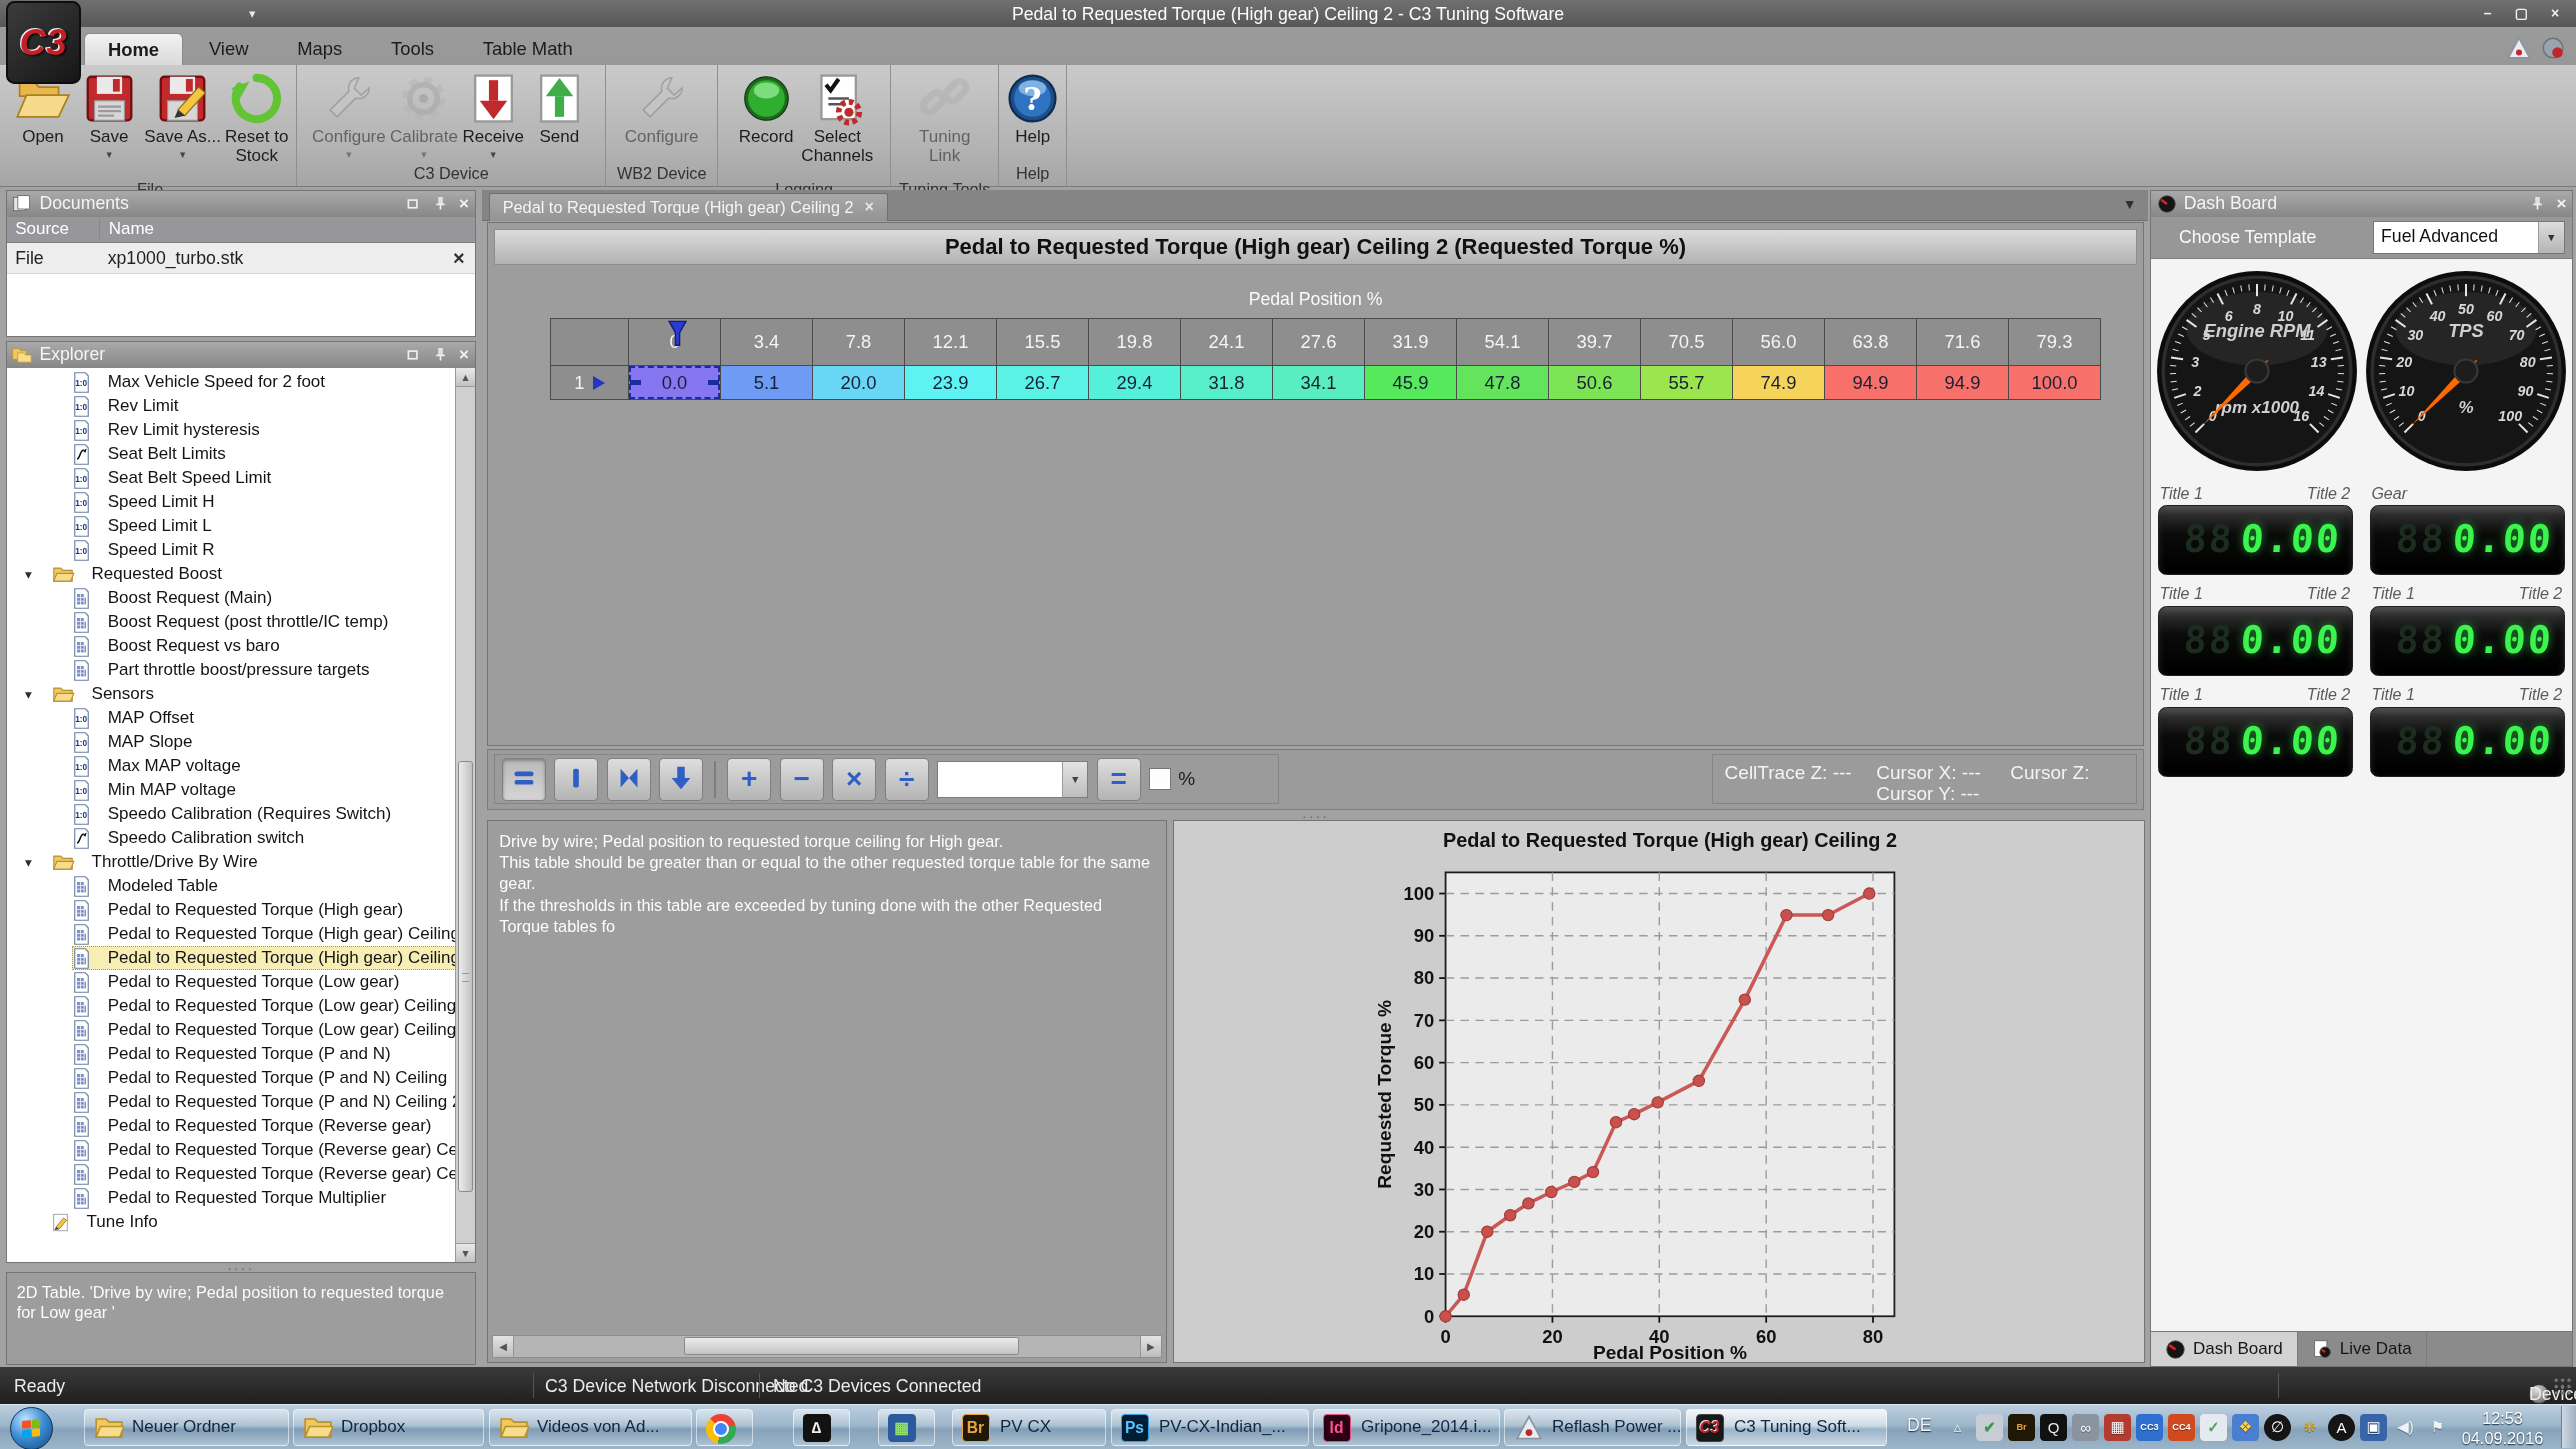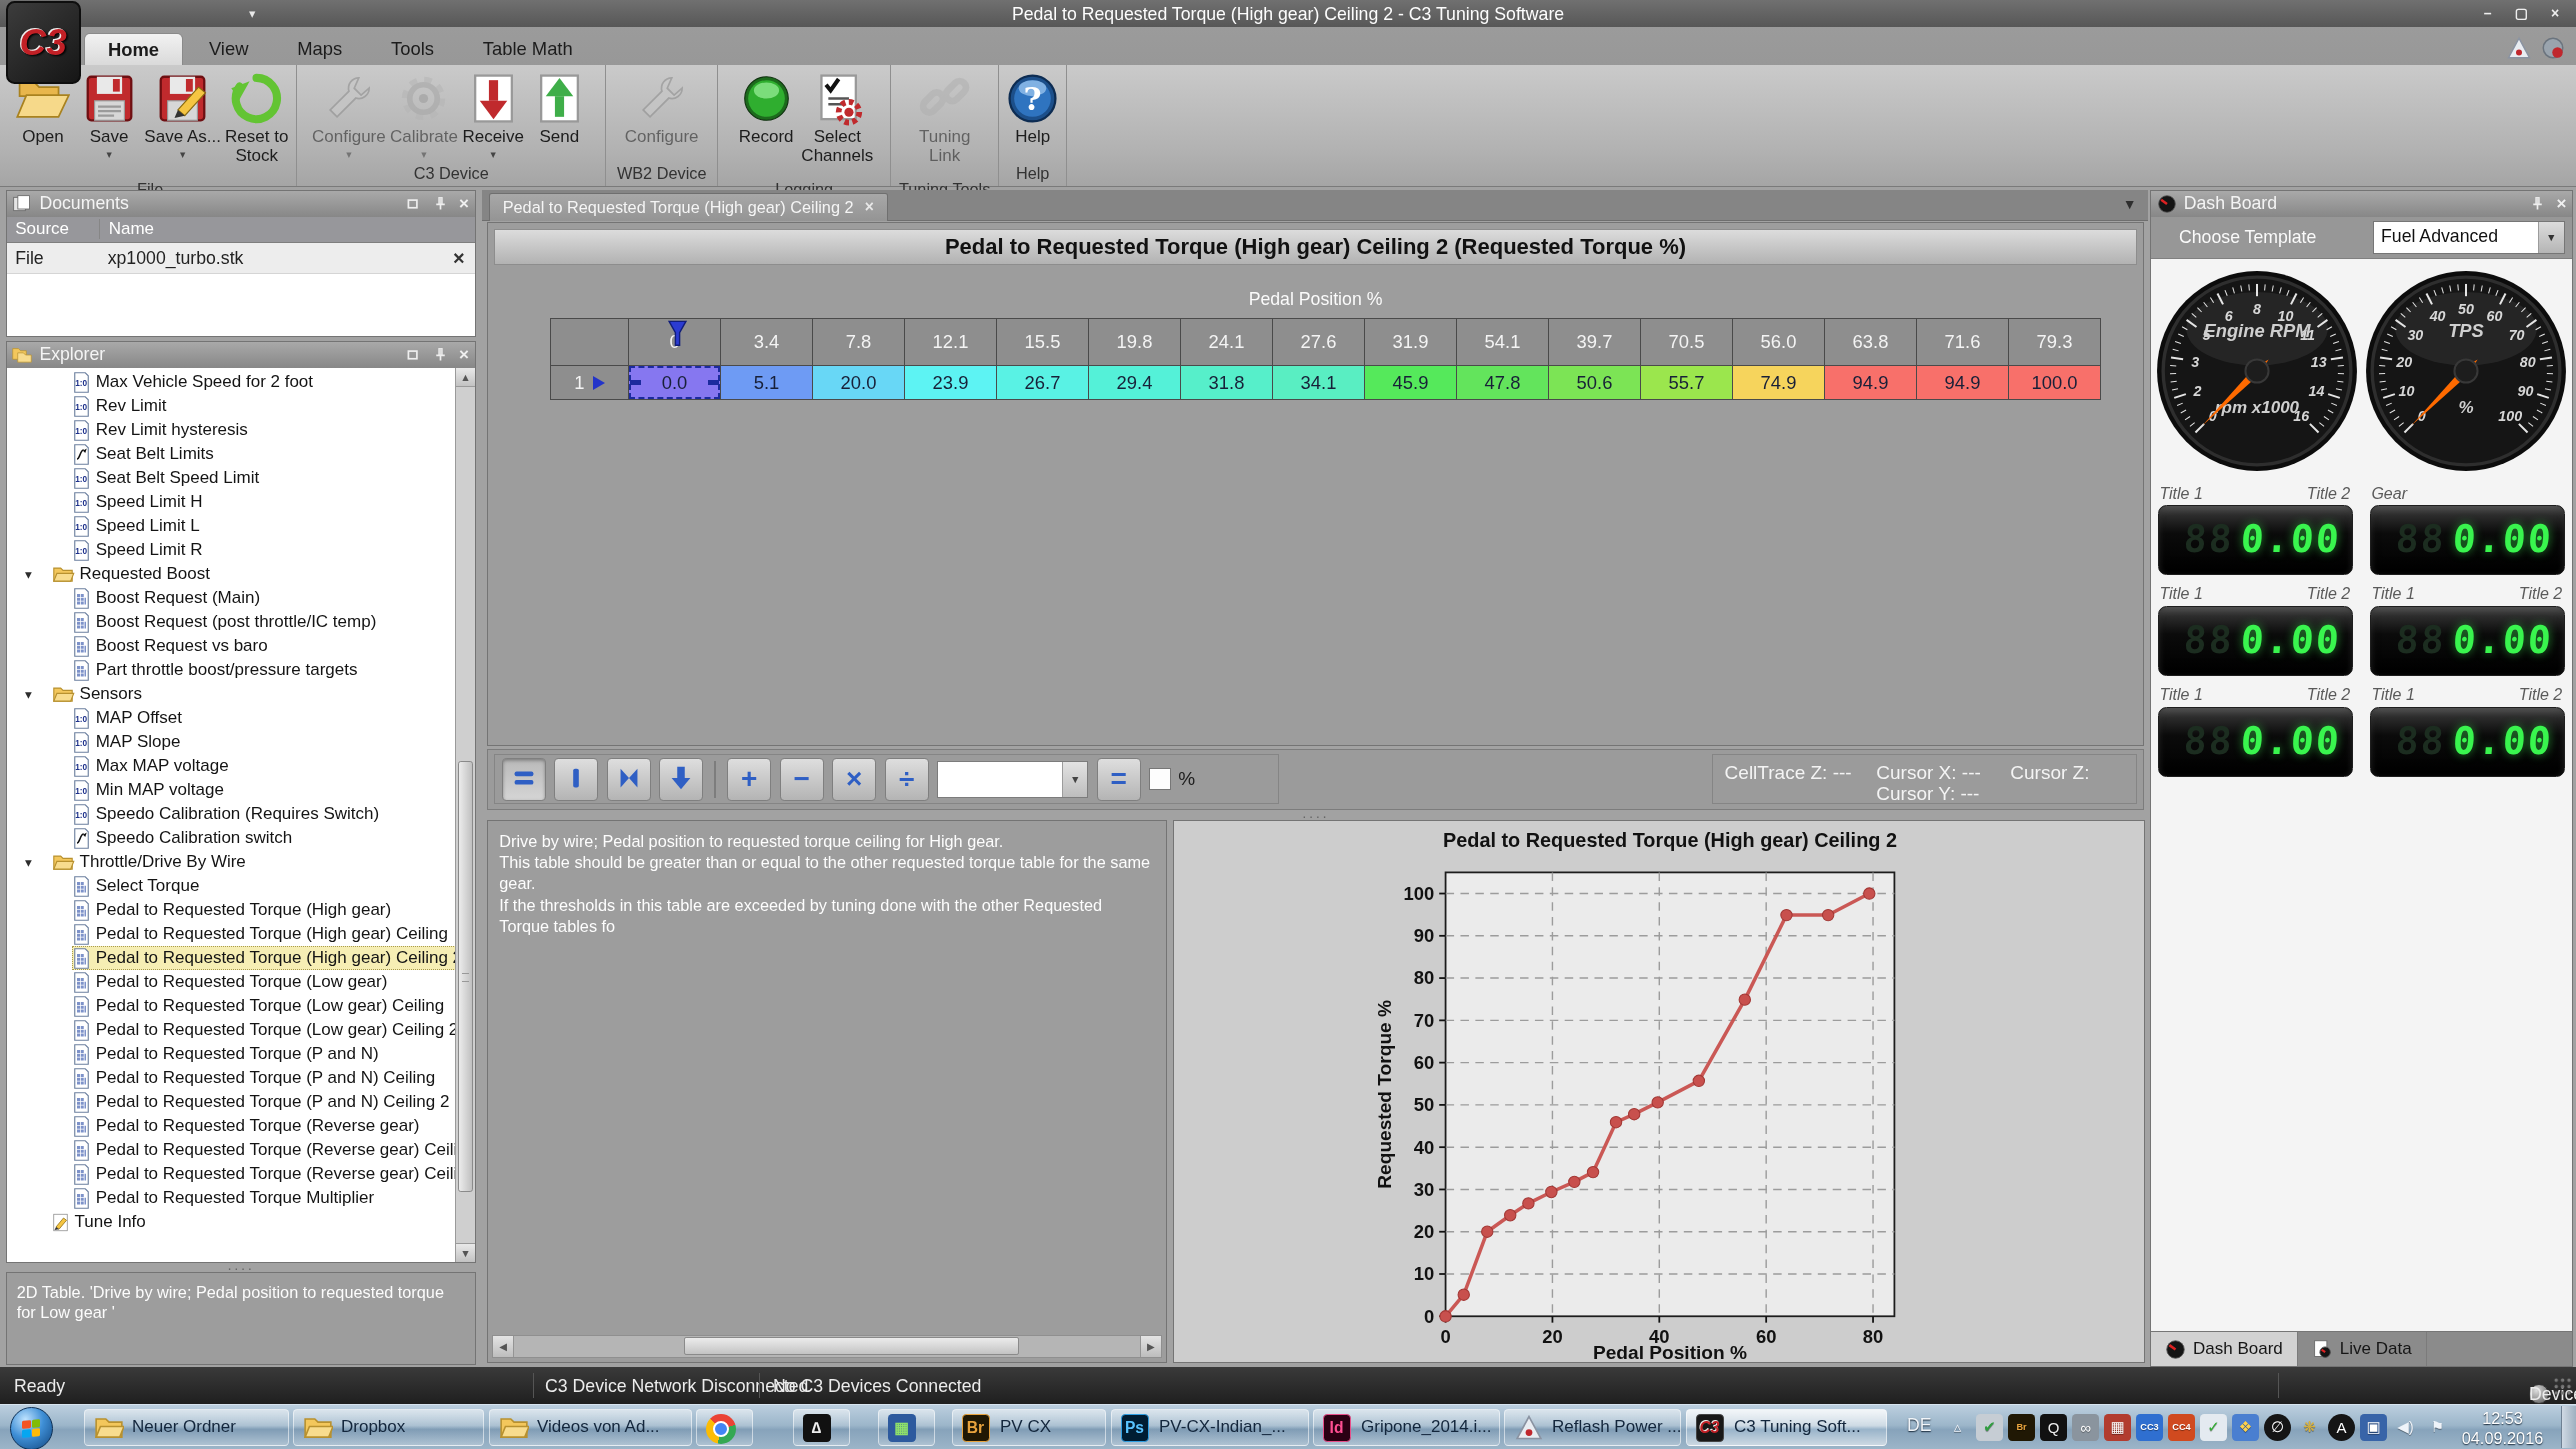"1:0" .trow .icon { margin-right: 5px -> 17px }
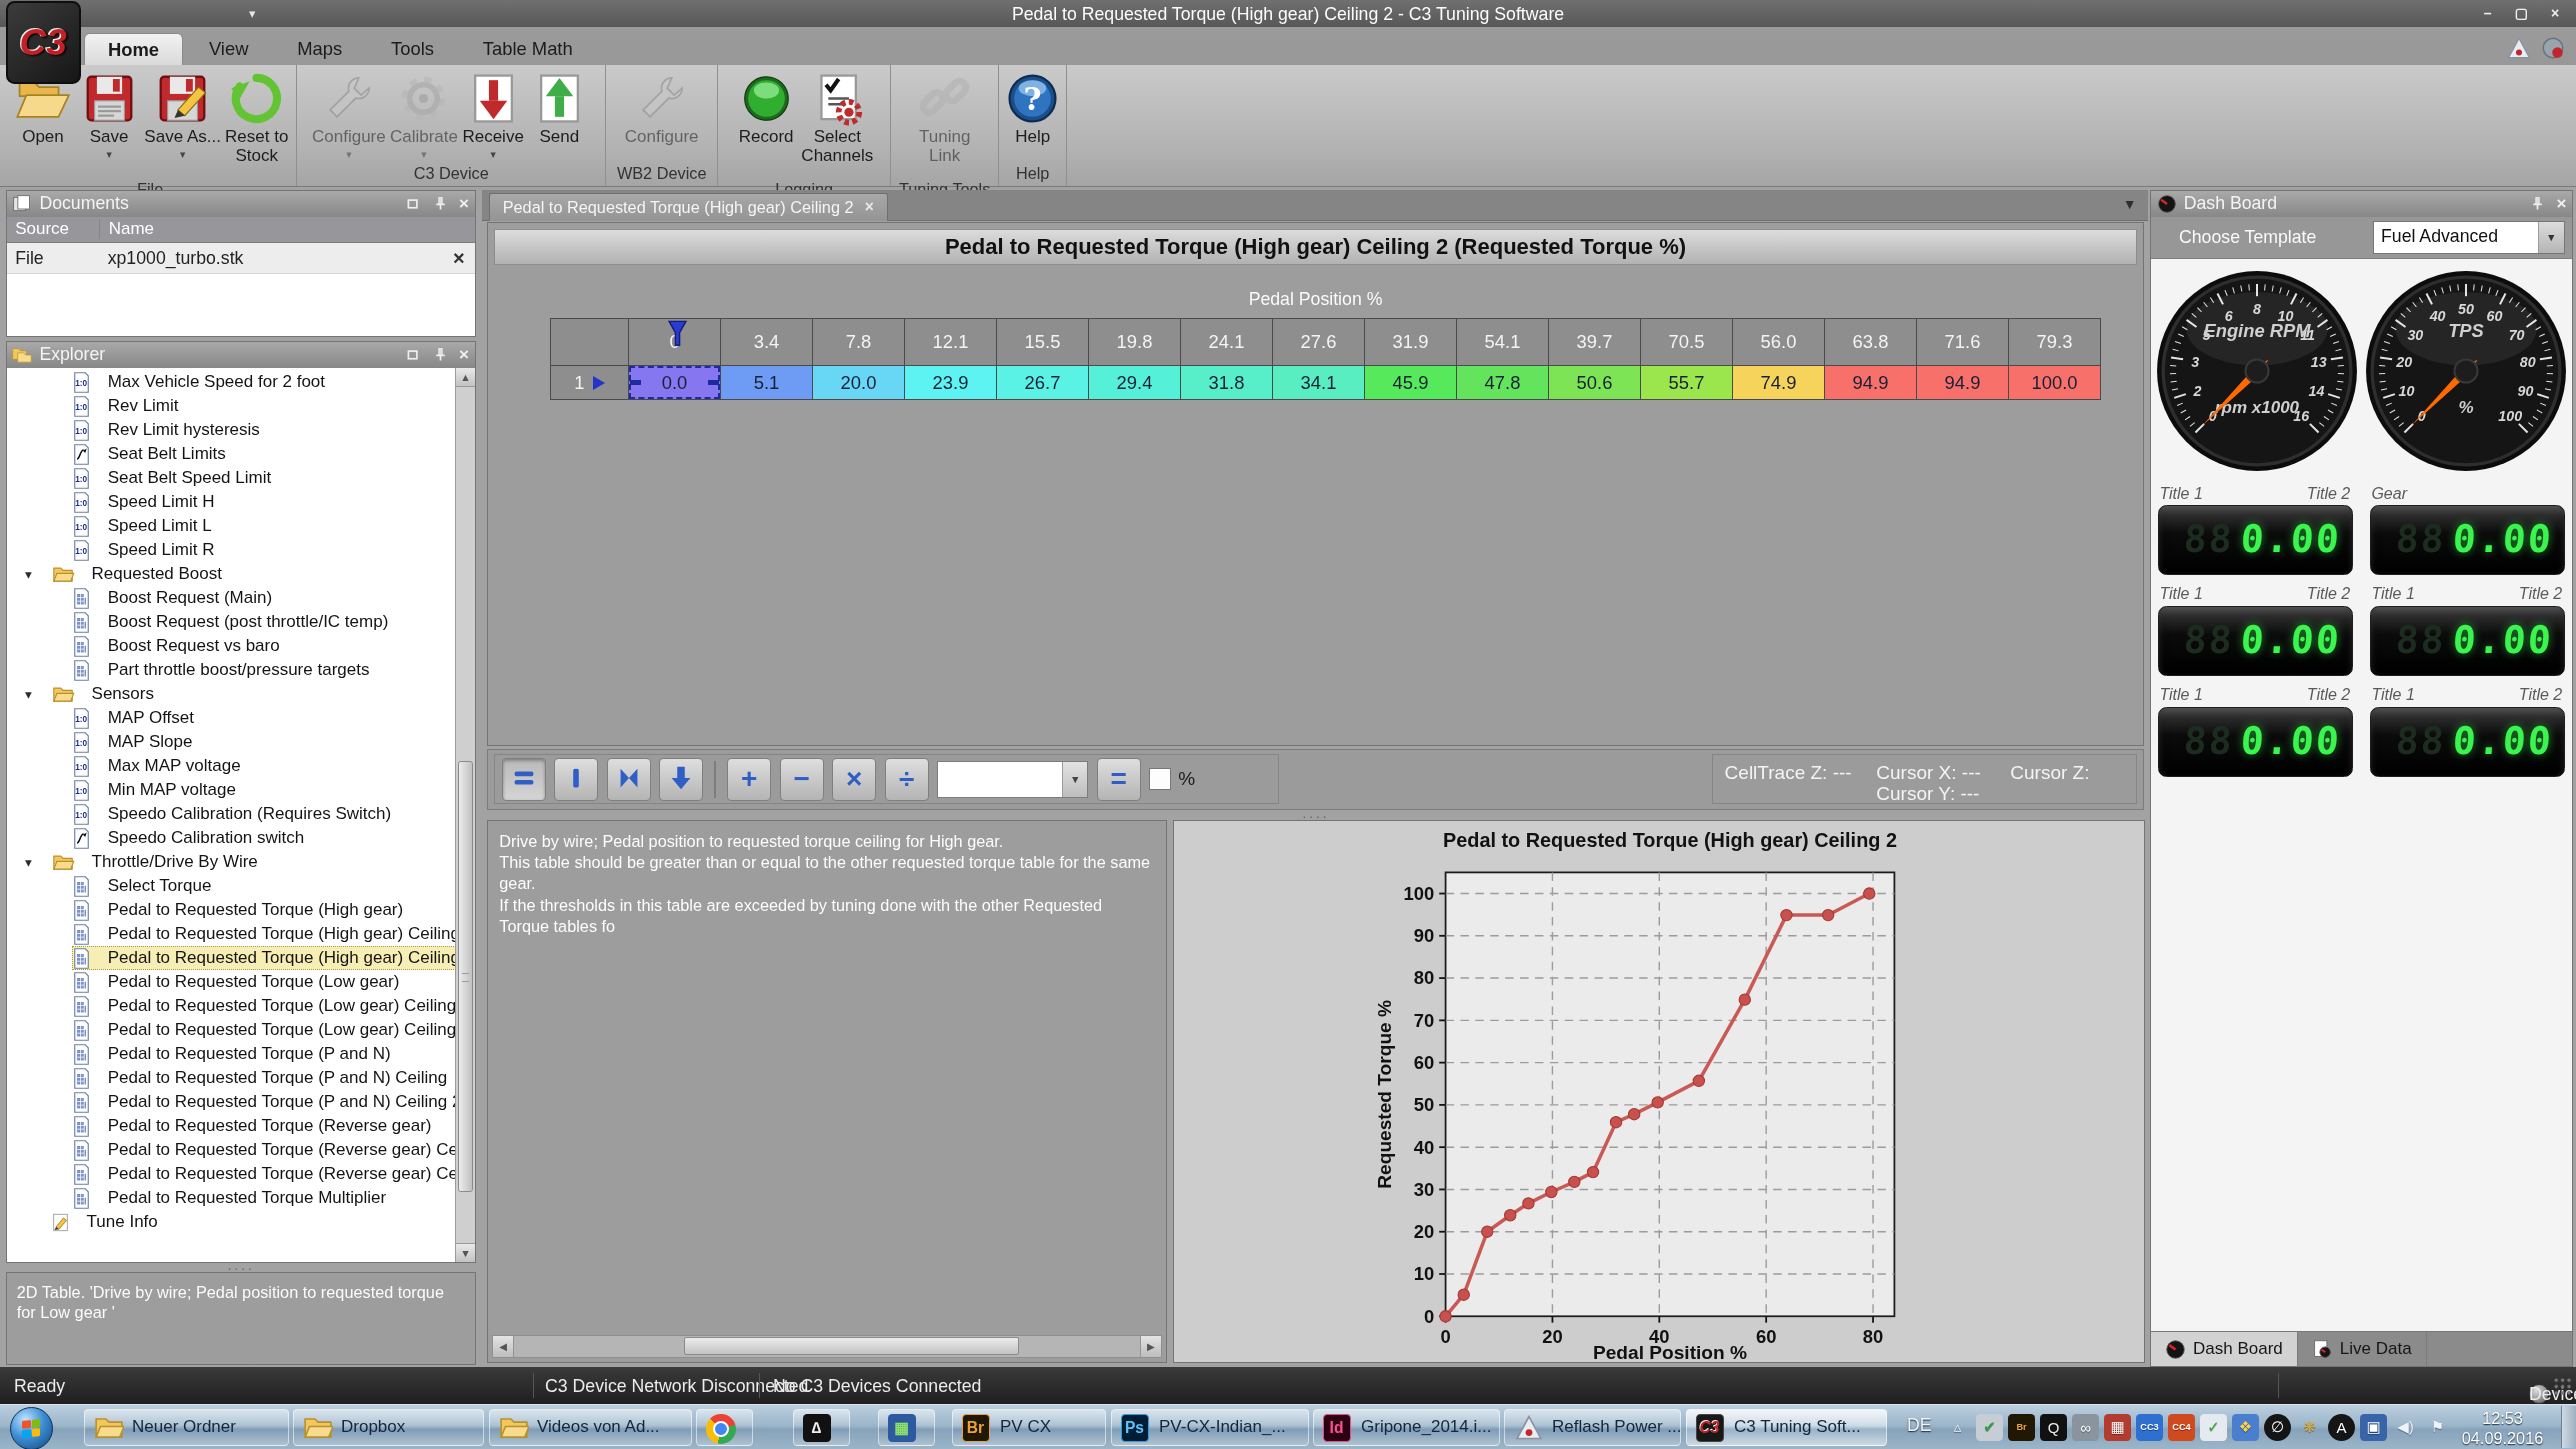"Select Torque" span.tlabel { text: Select Torque -> Modeled Table }
